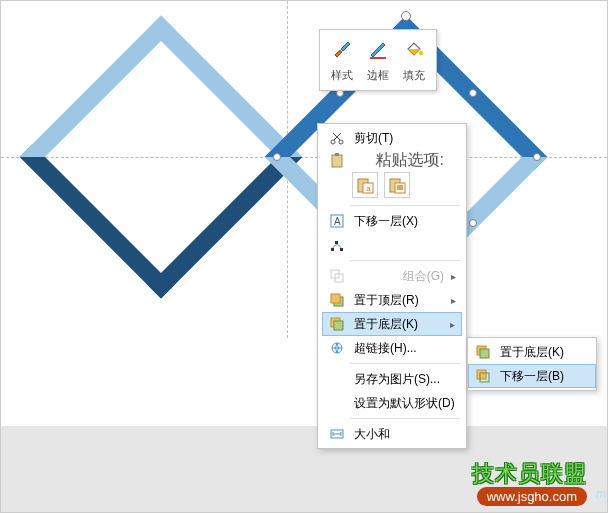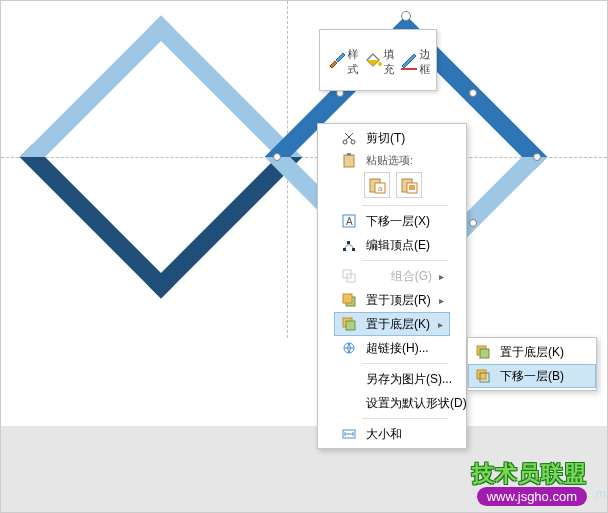"样式" .mini-btn { flex-direction: row -> column; justify-content: center -> space-between }
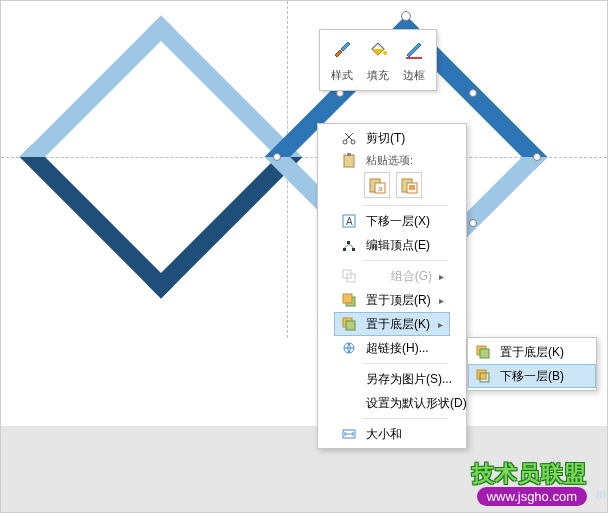"填充" div.mini-btn { order: before "边框" -> after "边框" }
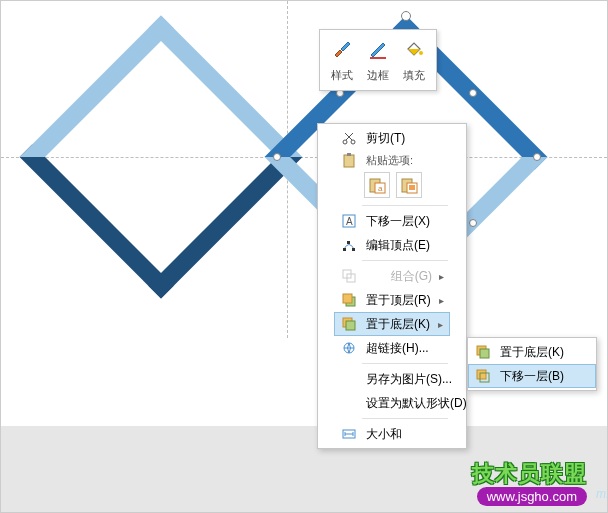"剪切(T)" .ctx-menu { padding: 2px 16px -> 2px 4px }
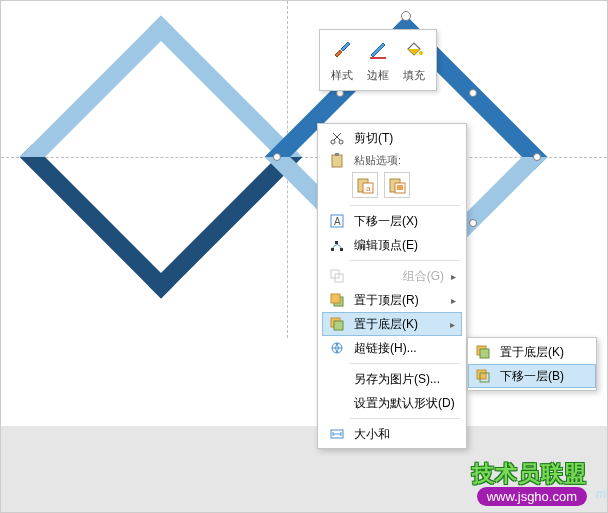"粘贴选项:" .ctx-item.label { font-size: 11px -> 16px; text-align: none -> right }
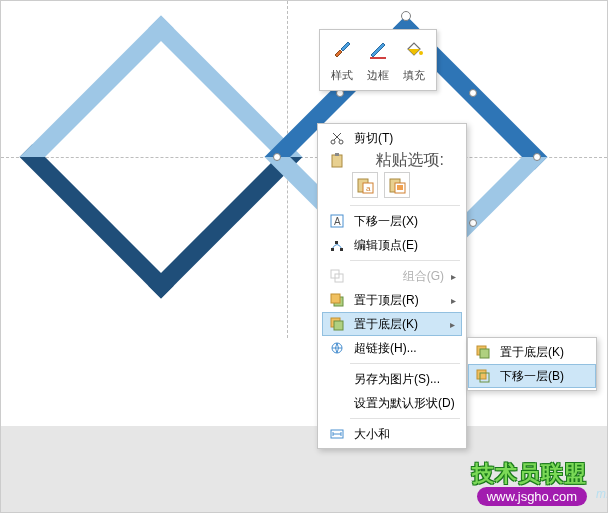"编辑顶点(E)" span.ctx-text { html: <span>编辑顶点(E)</span> -> none }
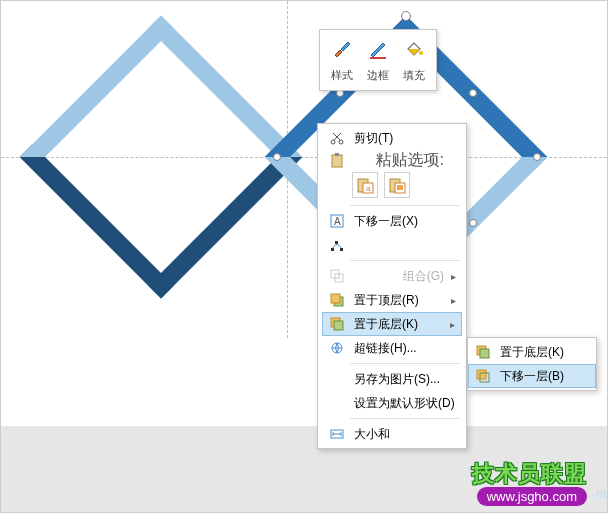"技术员联盟" .wm-title { font-weight: bold -> normal }
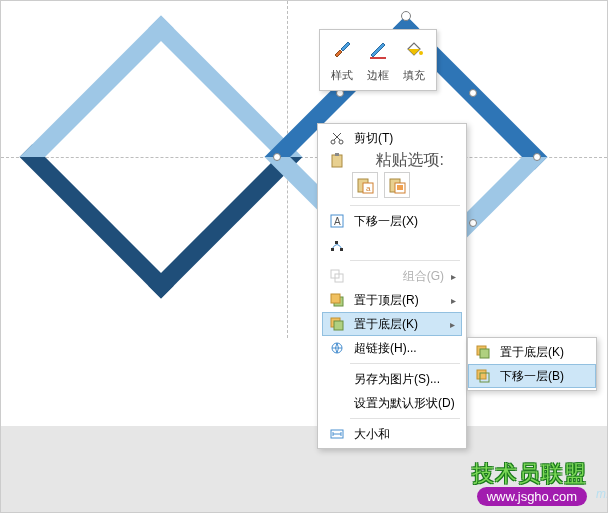"www.jsgho.com" .wm-url { background: #a21caf -> #c2410c }
